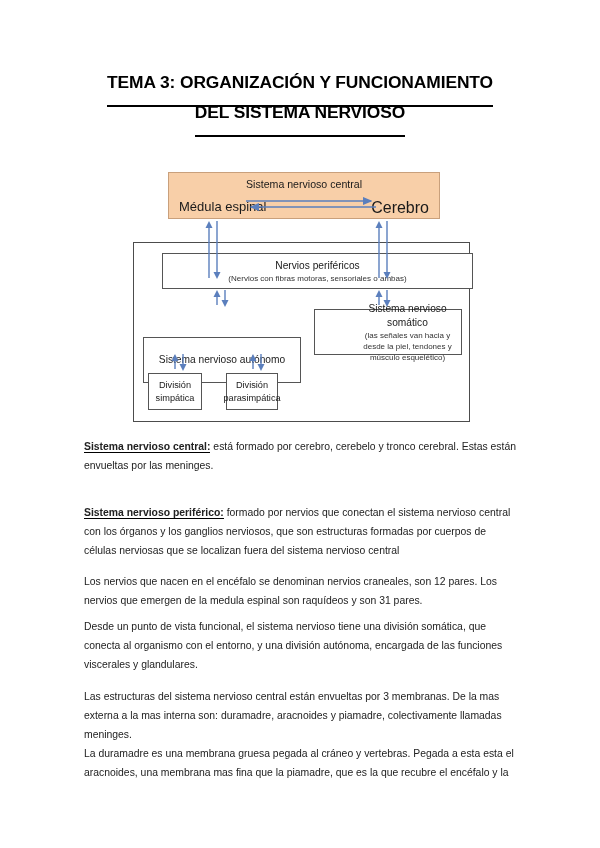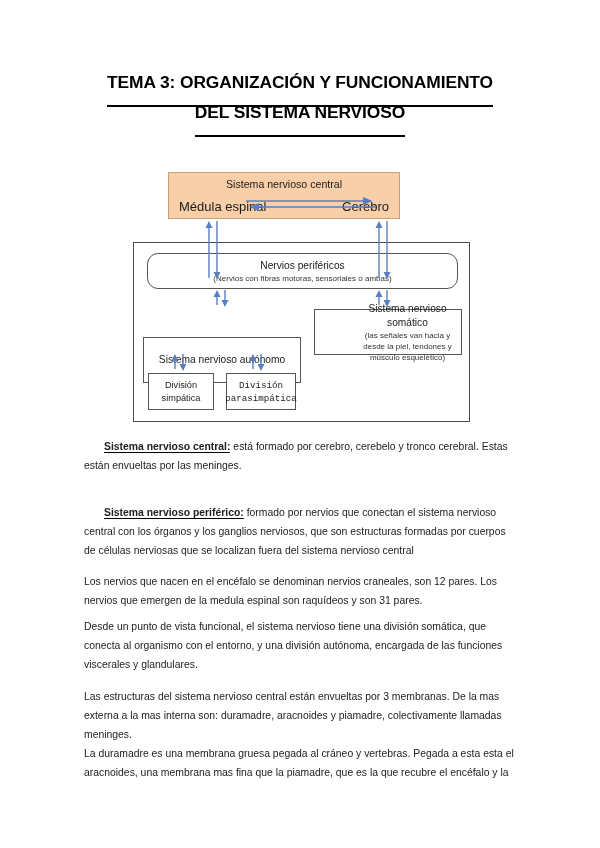"Sistema nervioso central" .cns-box { width: 232px -> 272px }
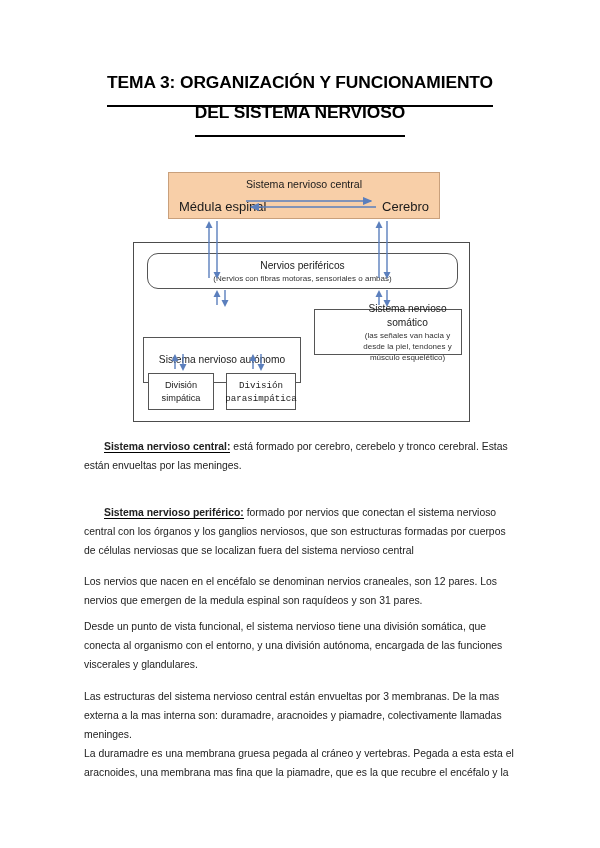"Cerebro" .cns-right-label { font-size: 13px -> 16px }
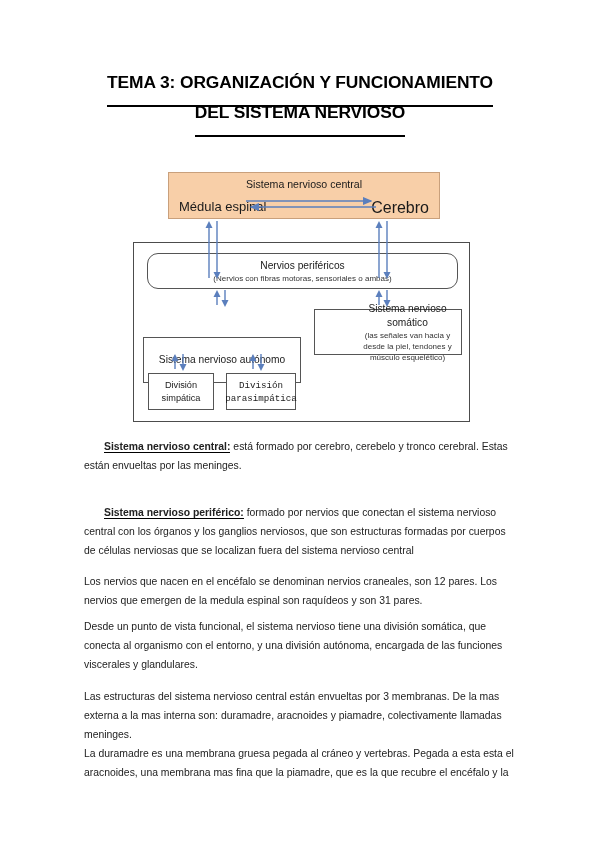"Nervios periféricos" .box-nervios { border-radius: 11px -> none; left: 13px -> 28px }
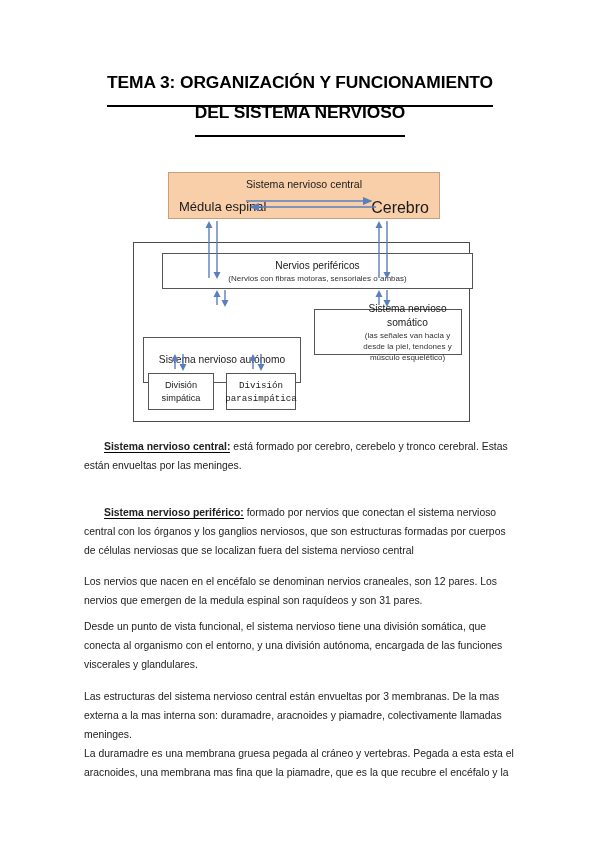"División simpática" .box-simpatica { width: 66px -> 54px }
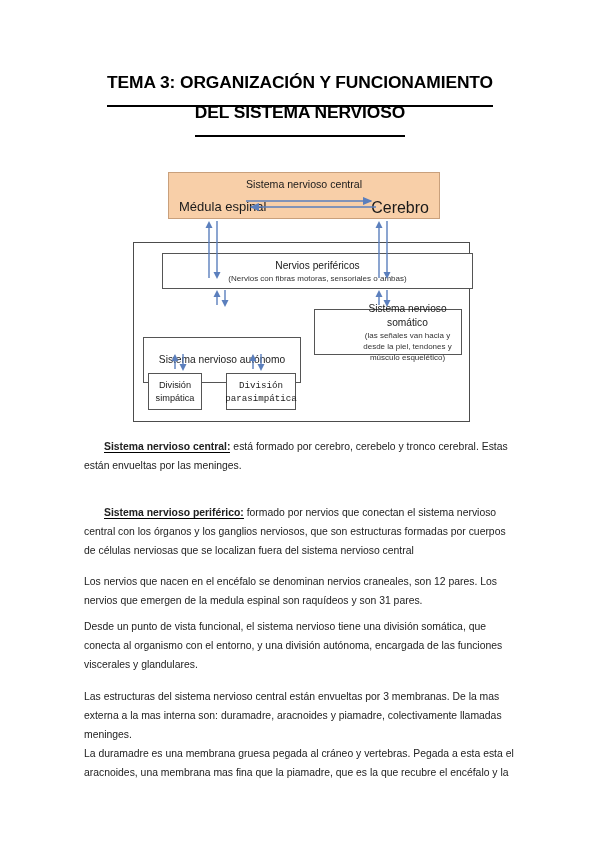"División parasimpática" .box-parasimpatica { font-family: Liberation Mono, monospace -> none; width: 70px -> 52px }
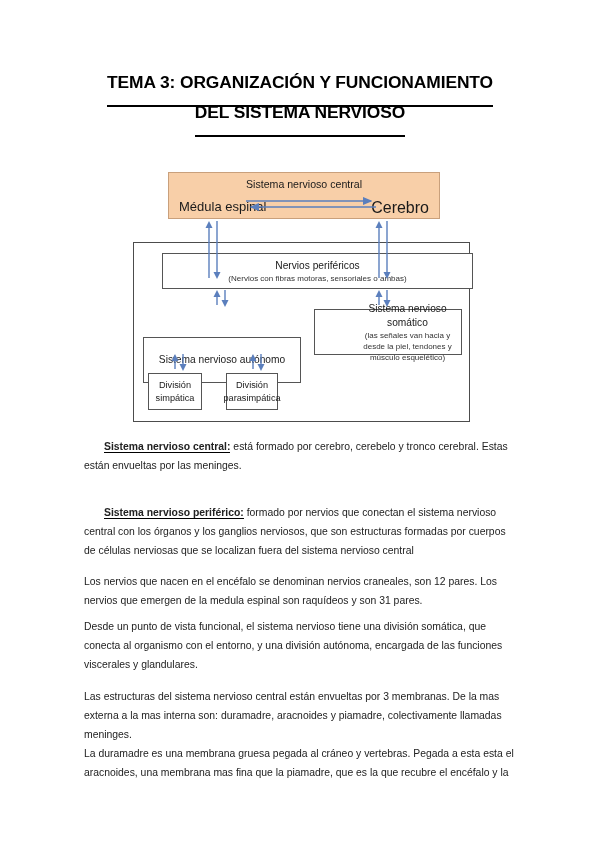"Sistema nervioso central:" .para .lead { margin-left: 20px -> none }
